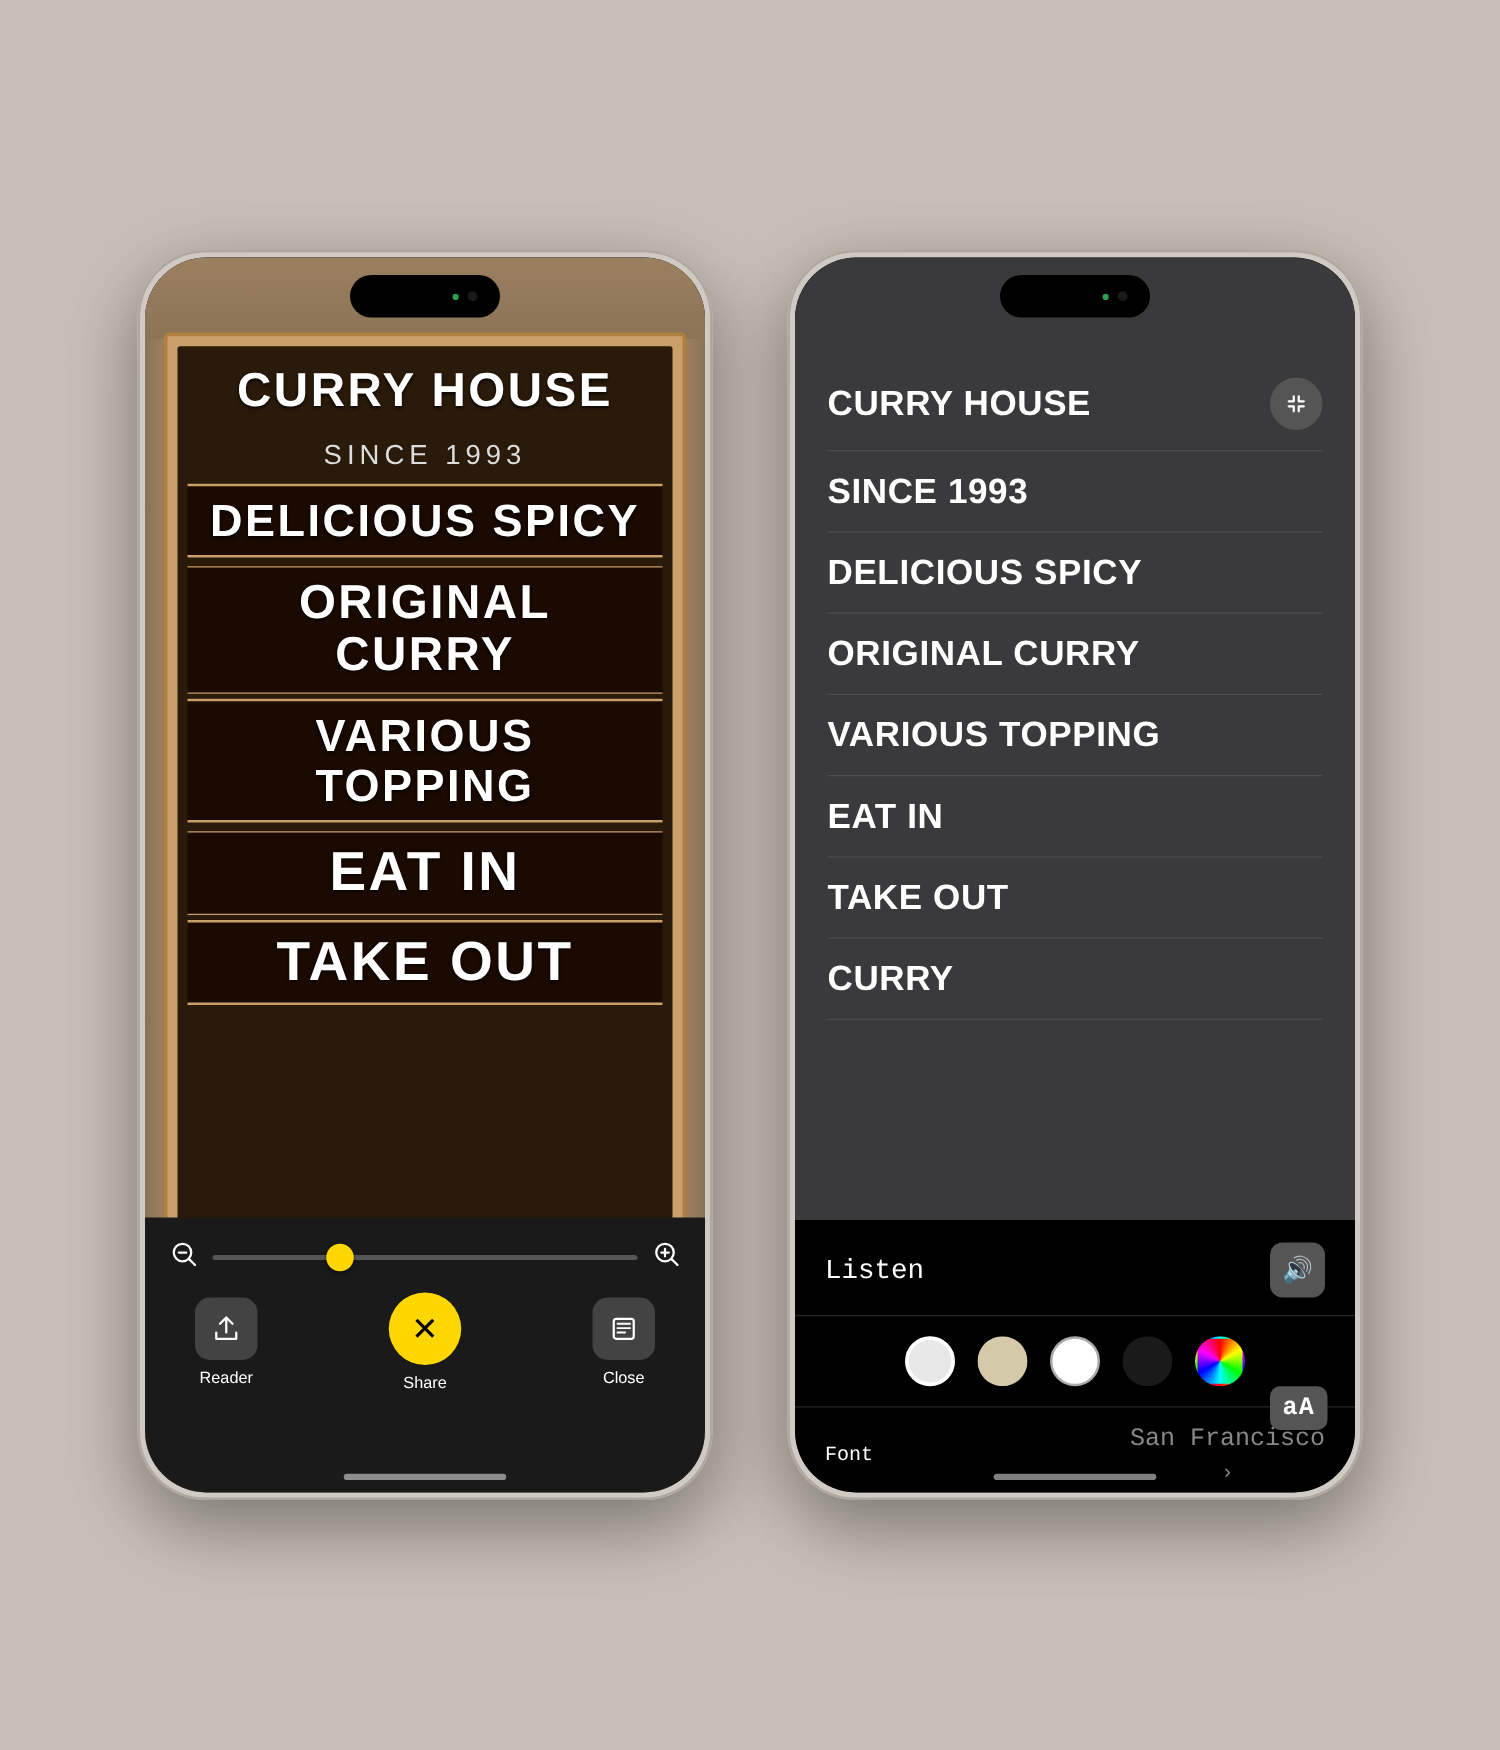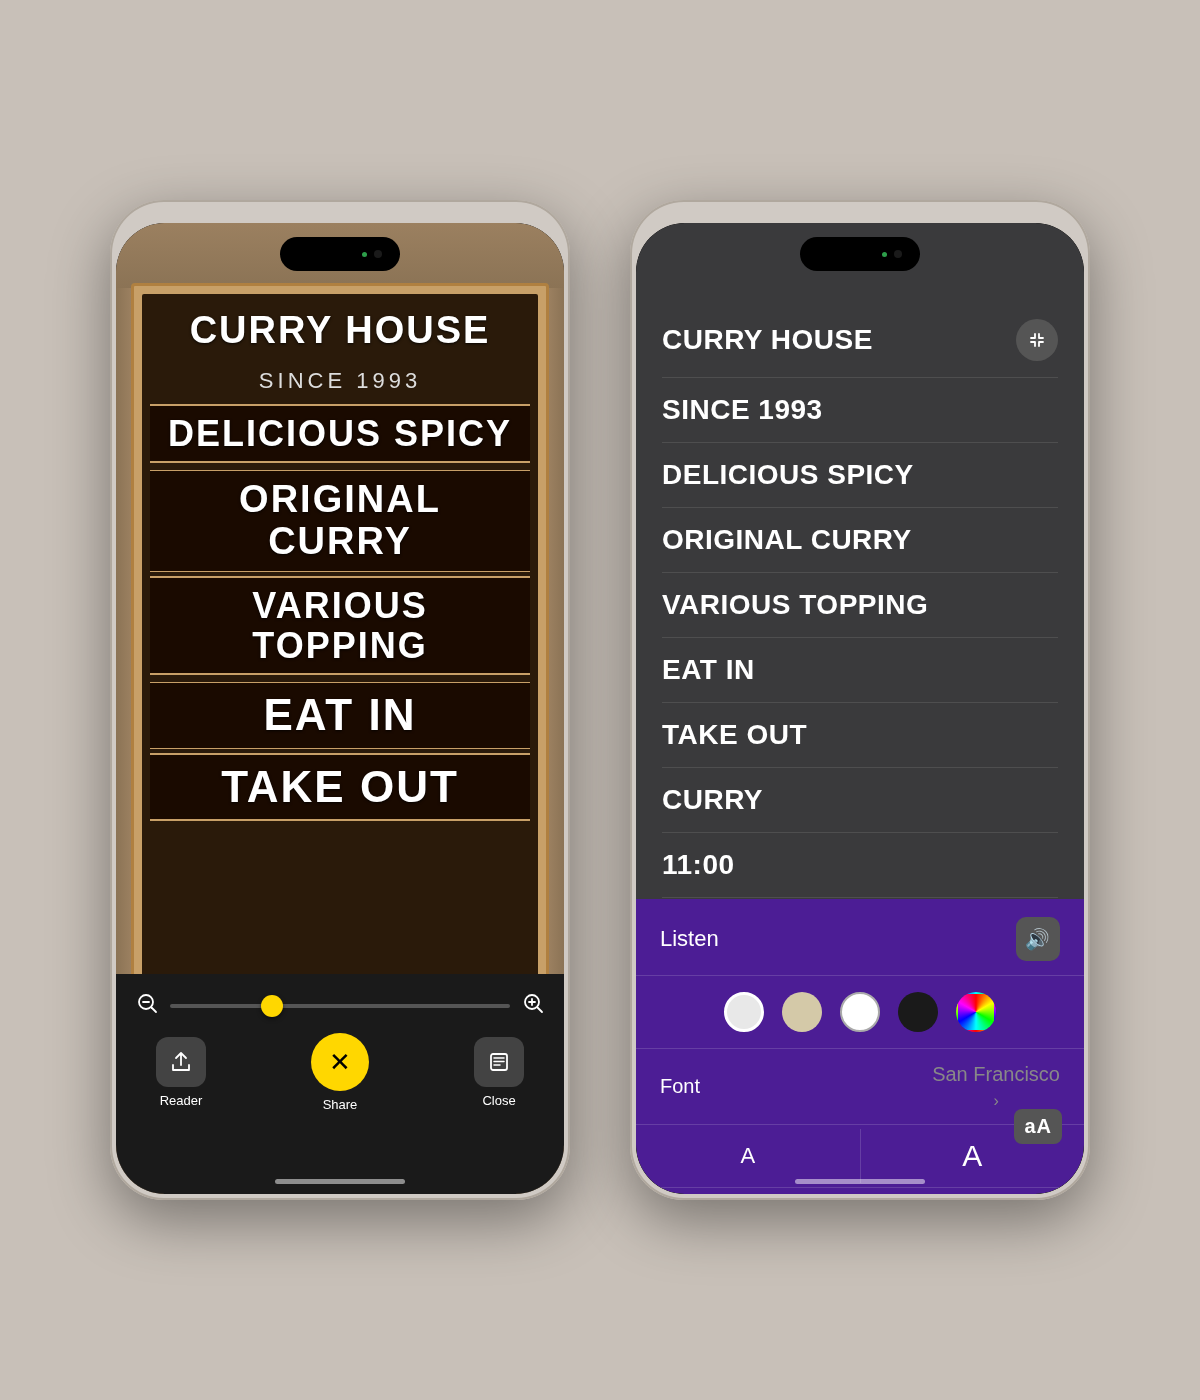"CURRY HOUSE" .phone-inner { margin-top: 17px -> none }
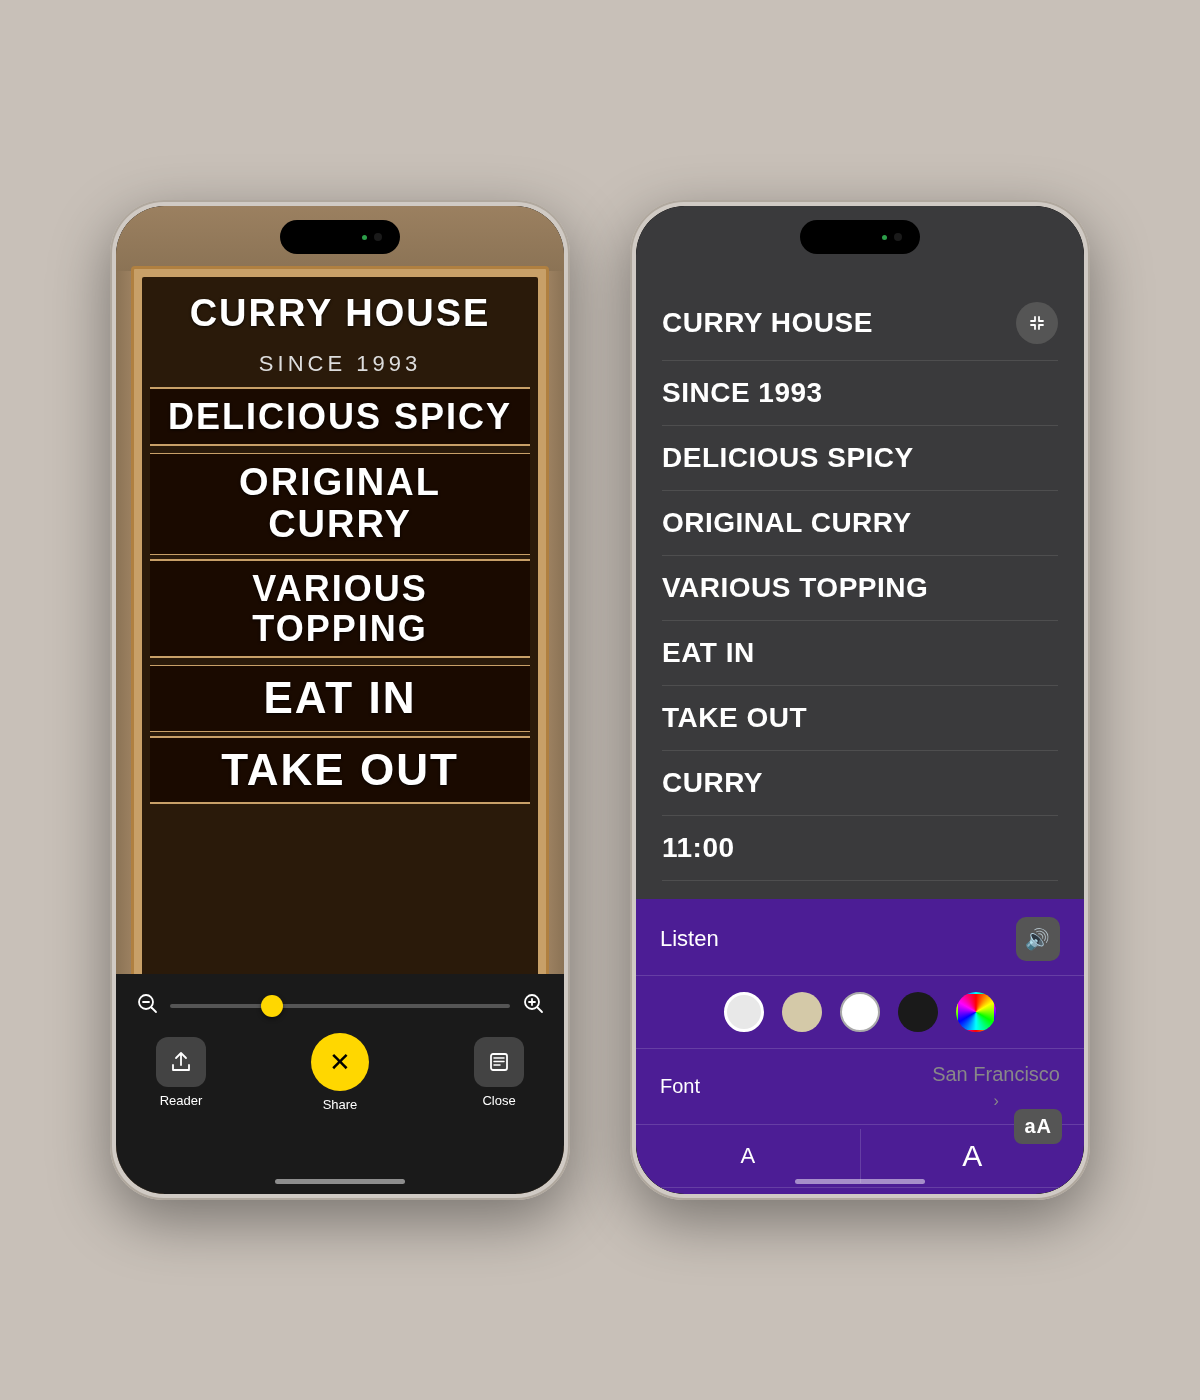"11:00" div.reader-line { html: <div> <span>11:00</span> </div> -> none }
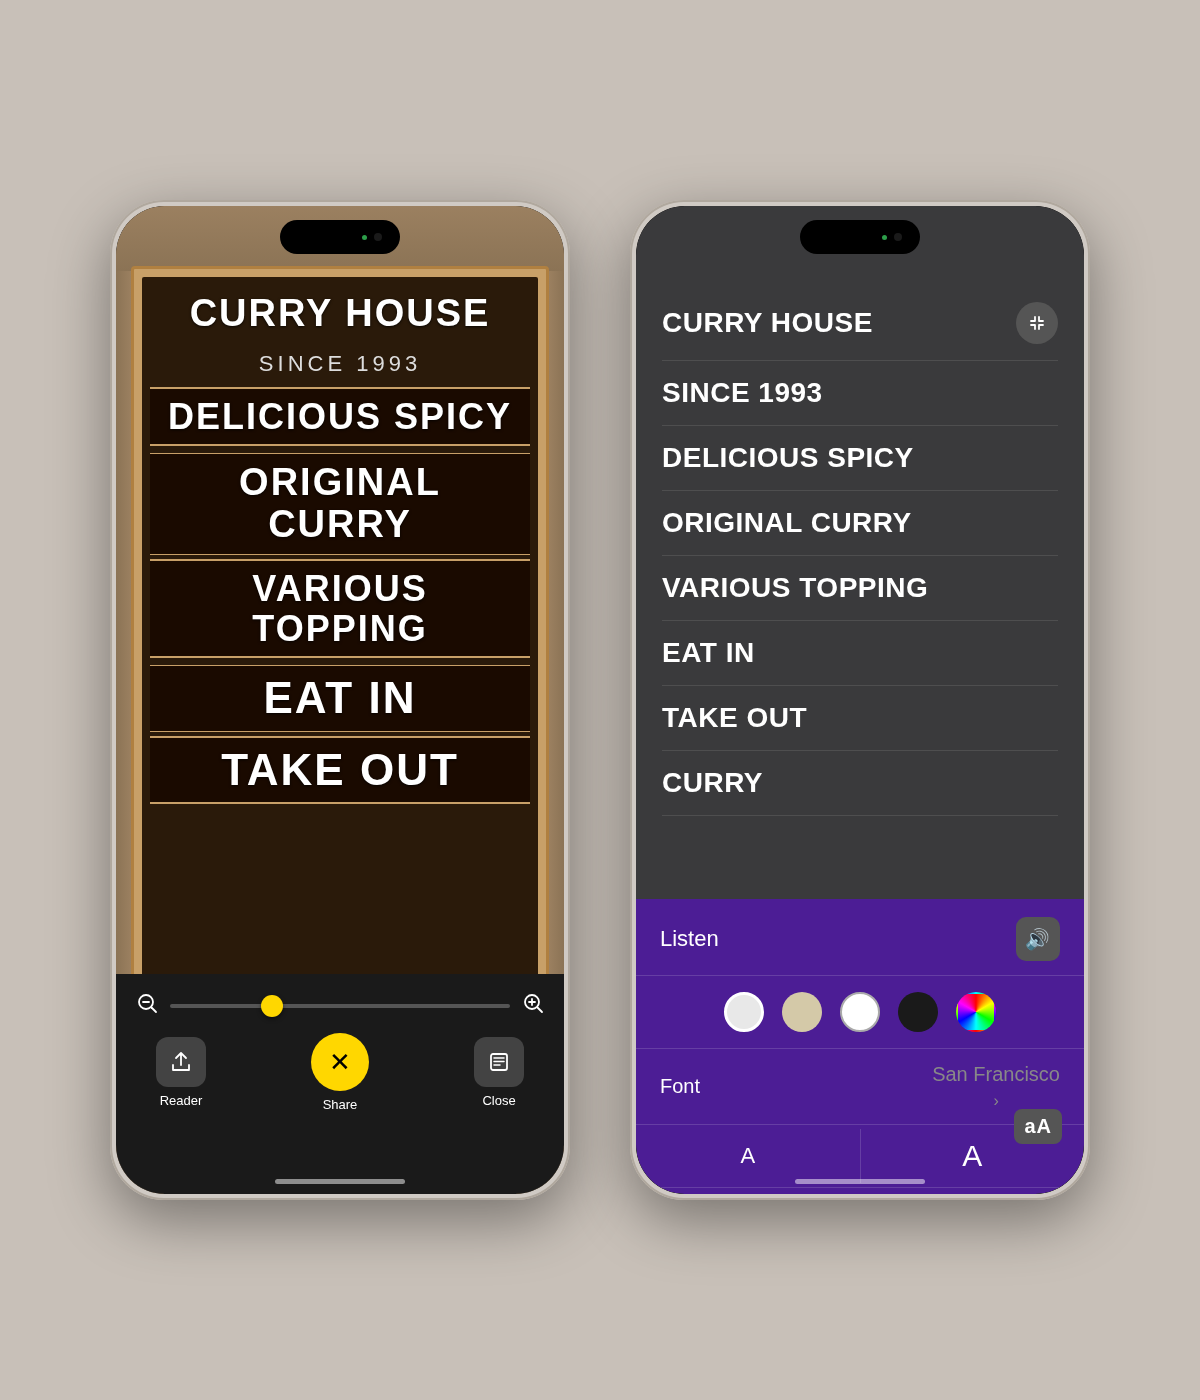"Listen" .bottom-panel { background: #4c1d95 -> #000000; font-family: none -> Liberation Mono, monospace; height: 295px -> 218px }
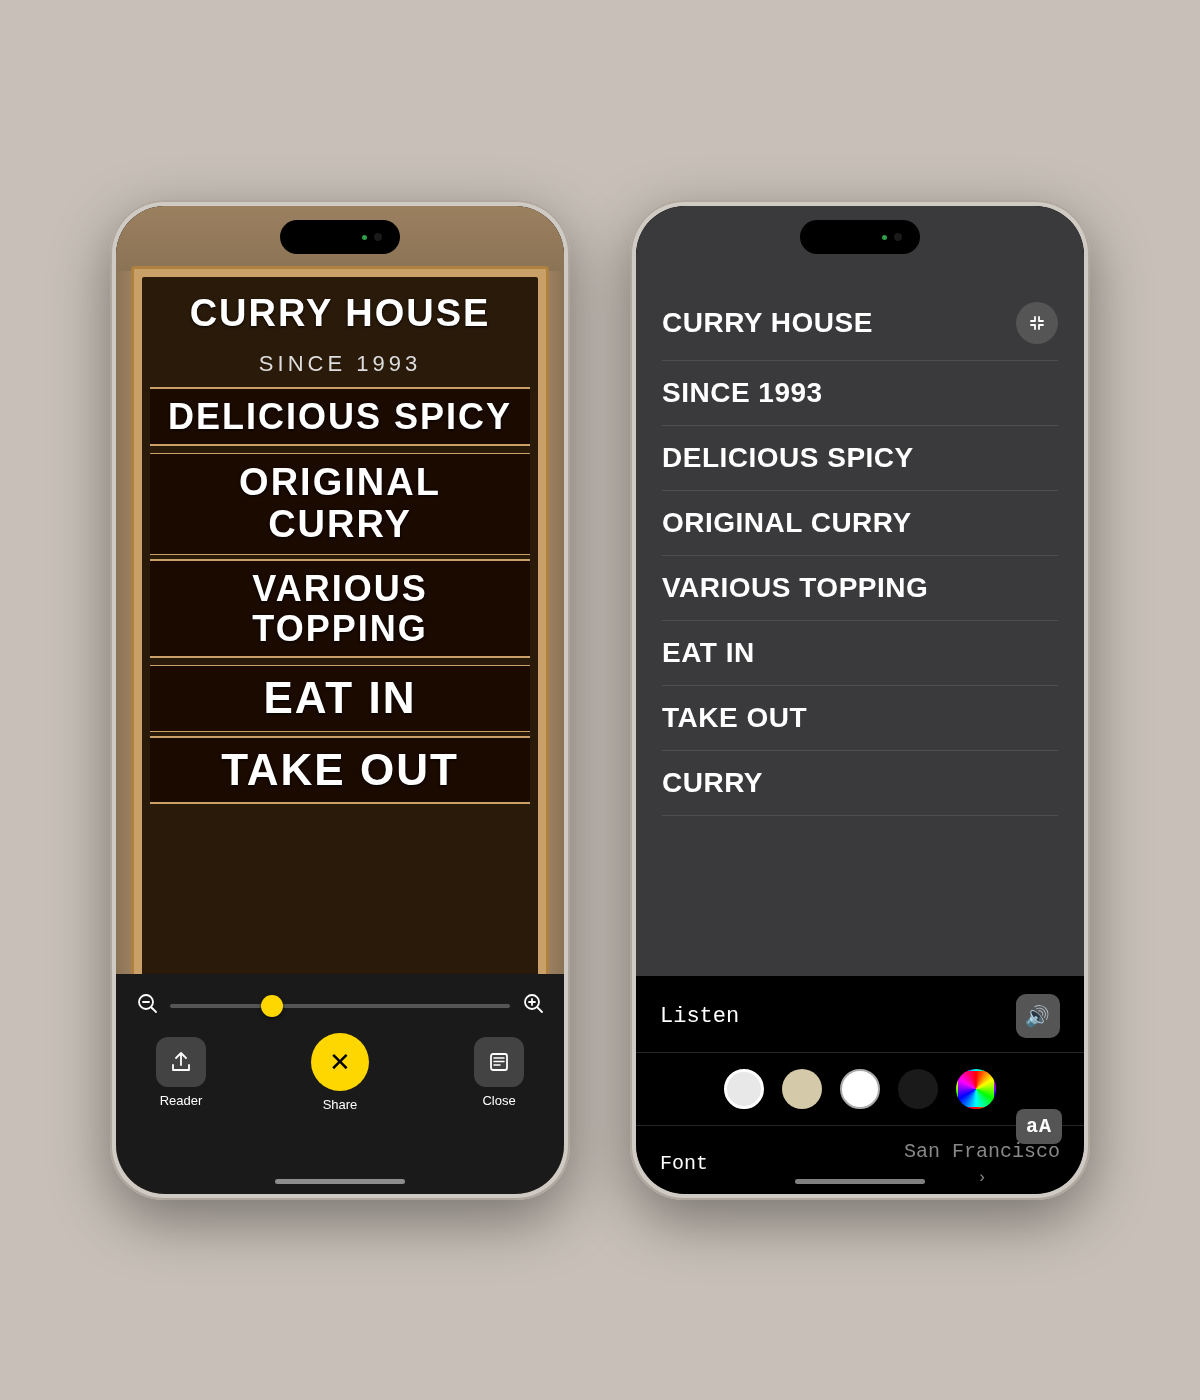"Font" .font-label { font-size: 20px -> 16px }
